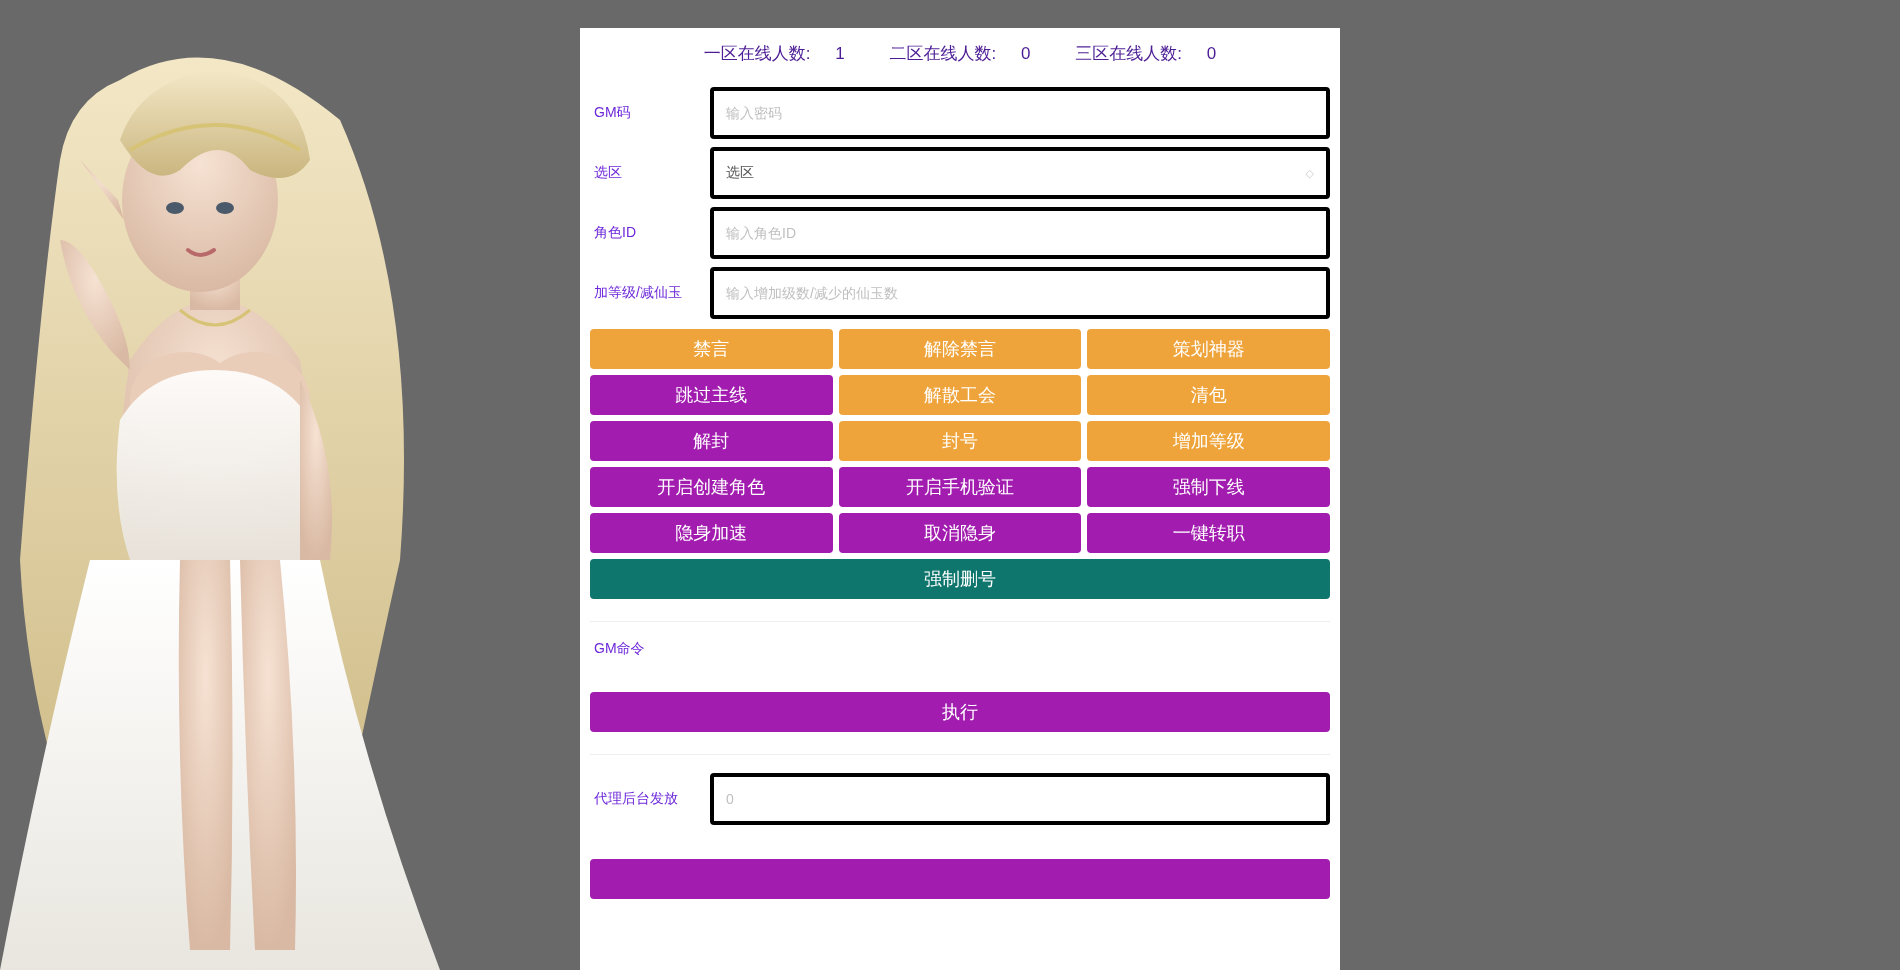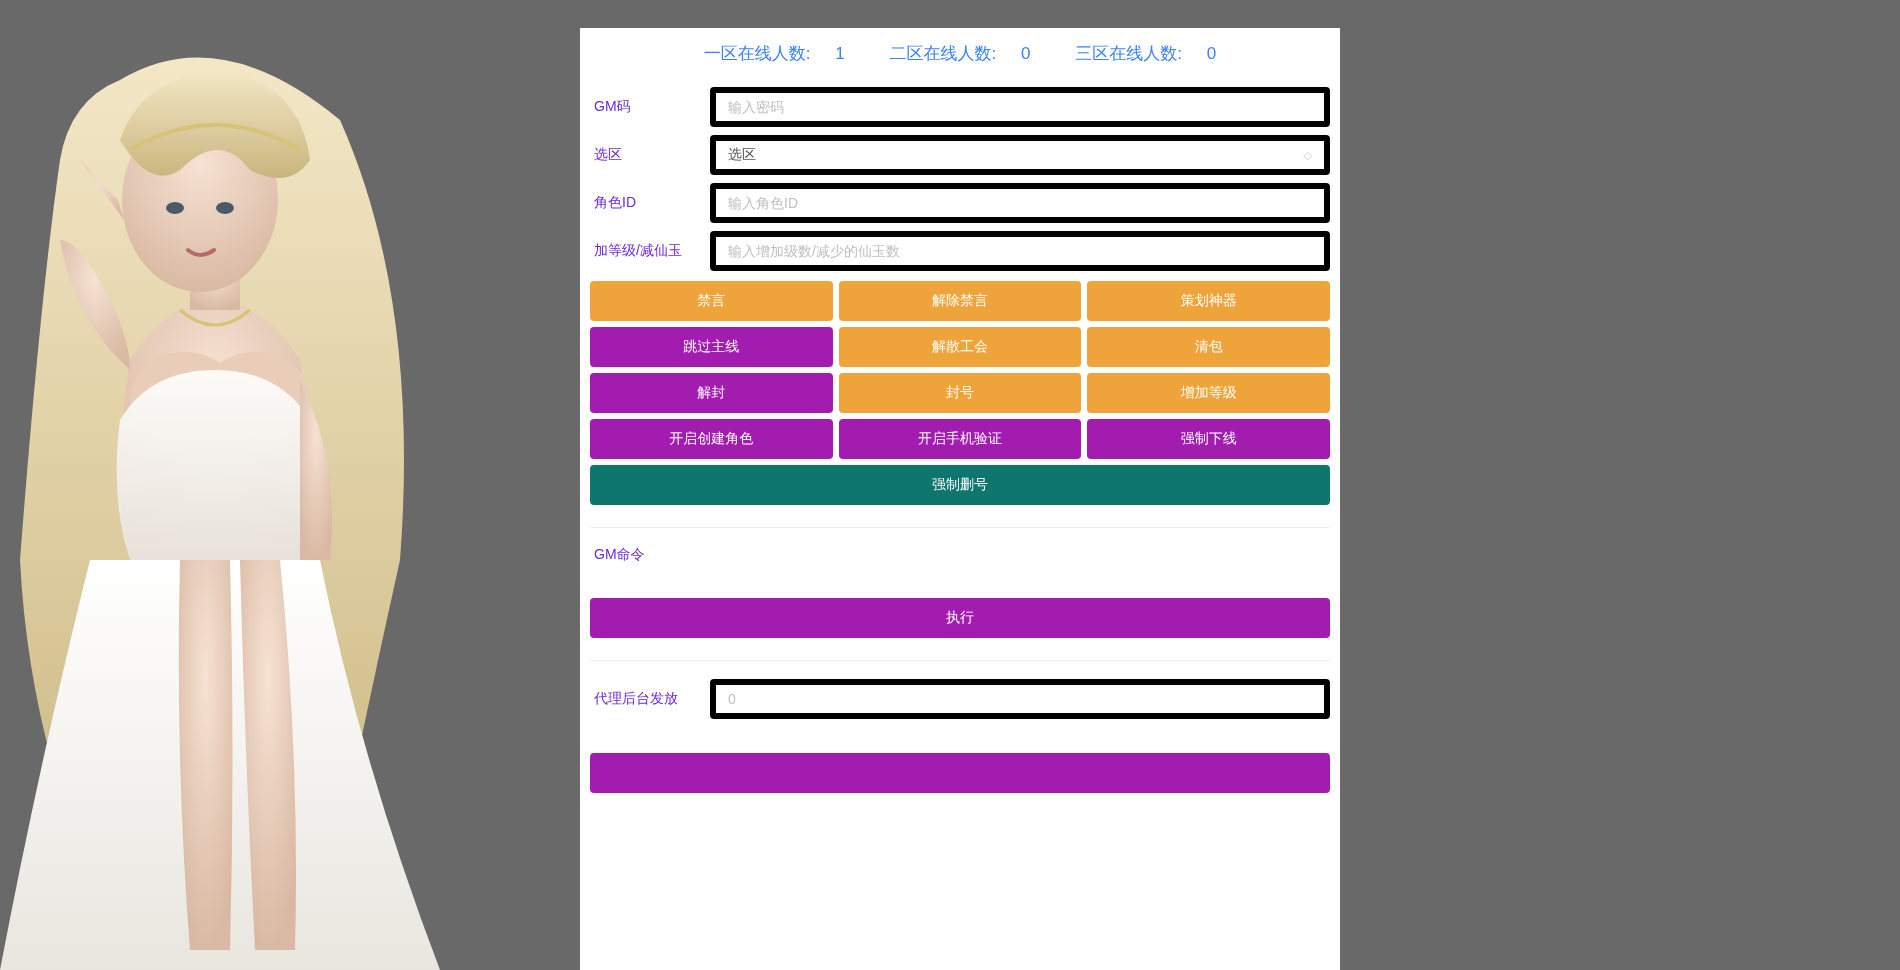"一区在线人数: 1 二区在线人数: 0 三区在线人数:" .status-row { color: #3b82f6 -> #4c1d95 }
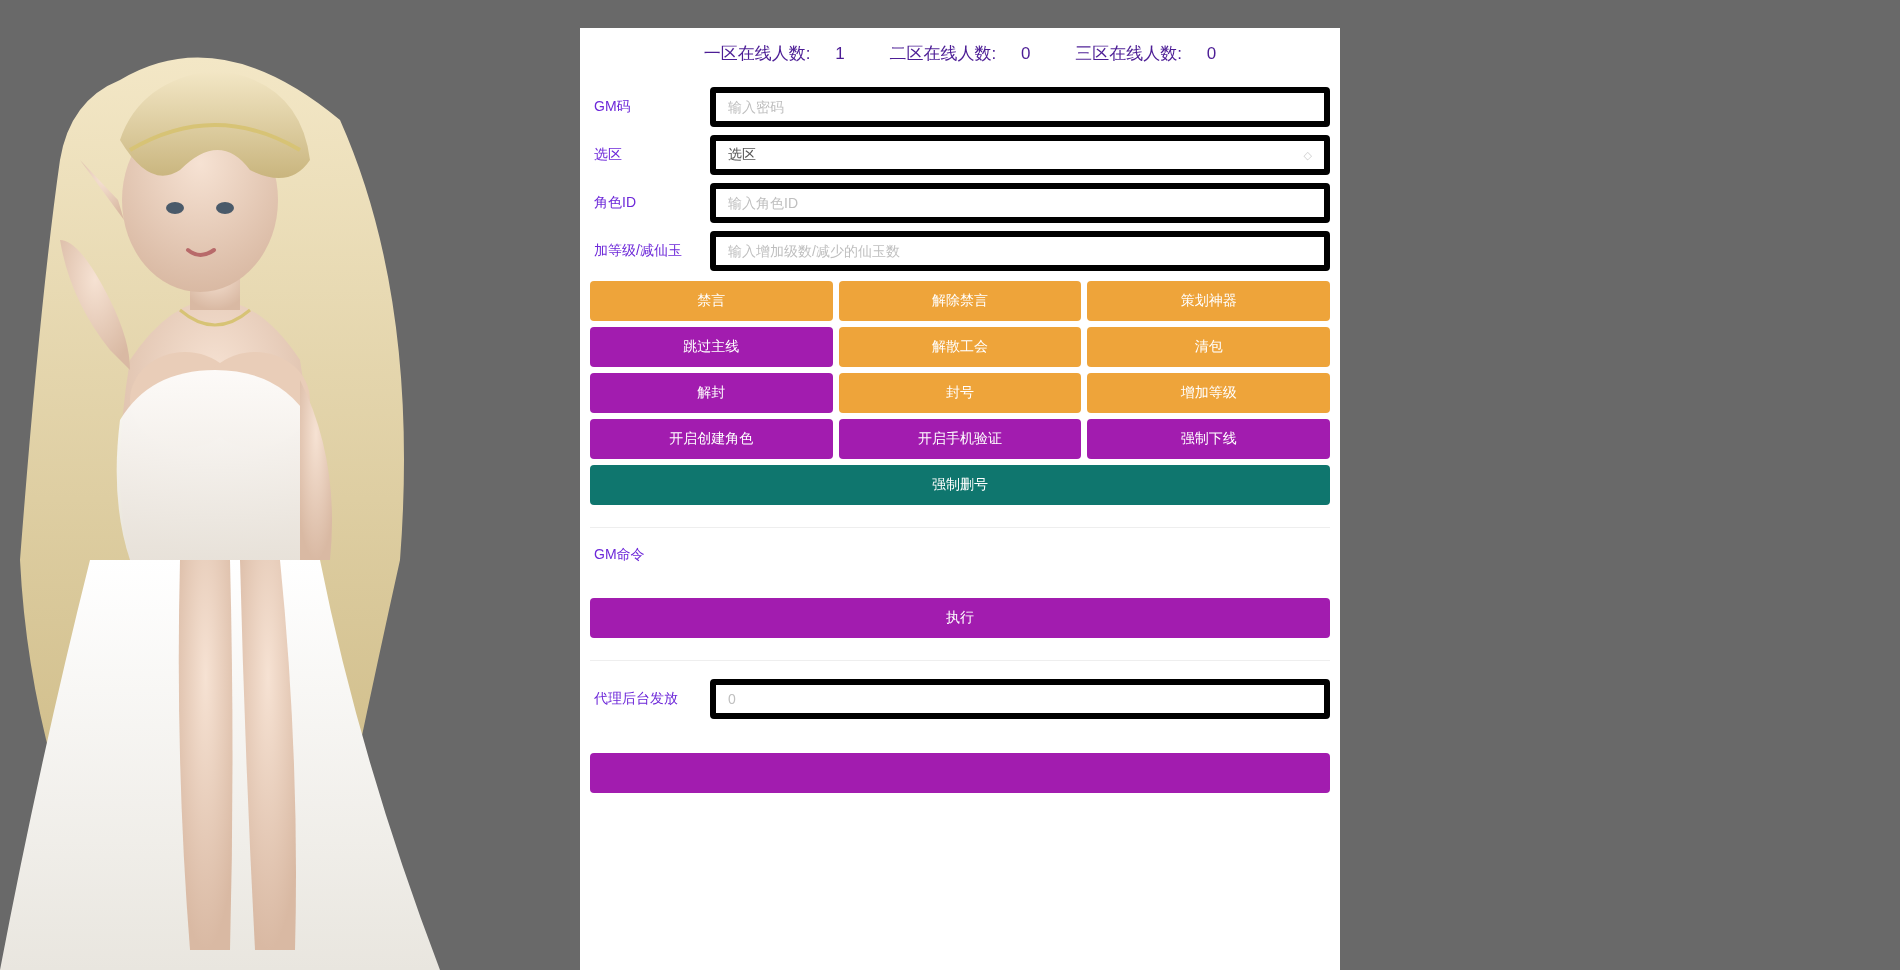"输入密码" .input, .select { border: 6px solid #000000 -> 4px solid #000000; height: 40px -> 52px }
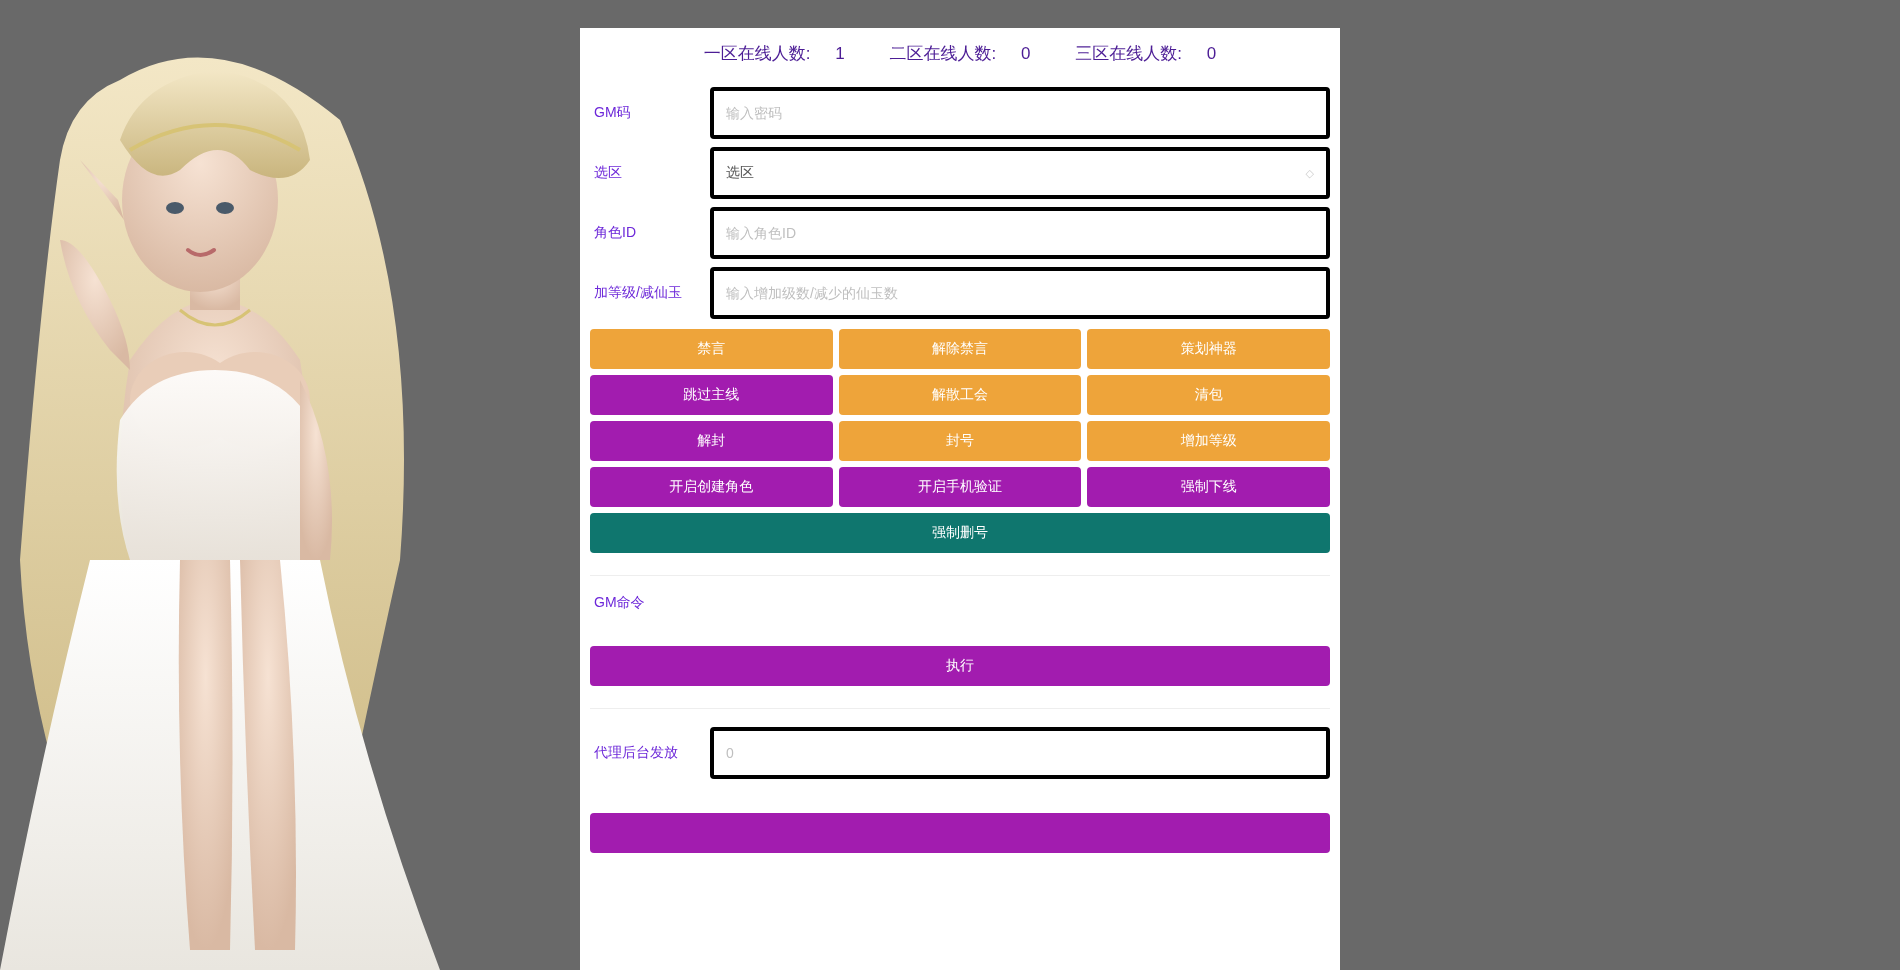"禁言" .btn { font-size: 14px -> 18px }
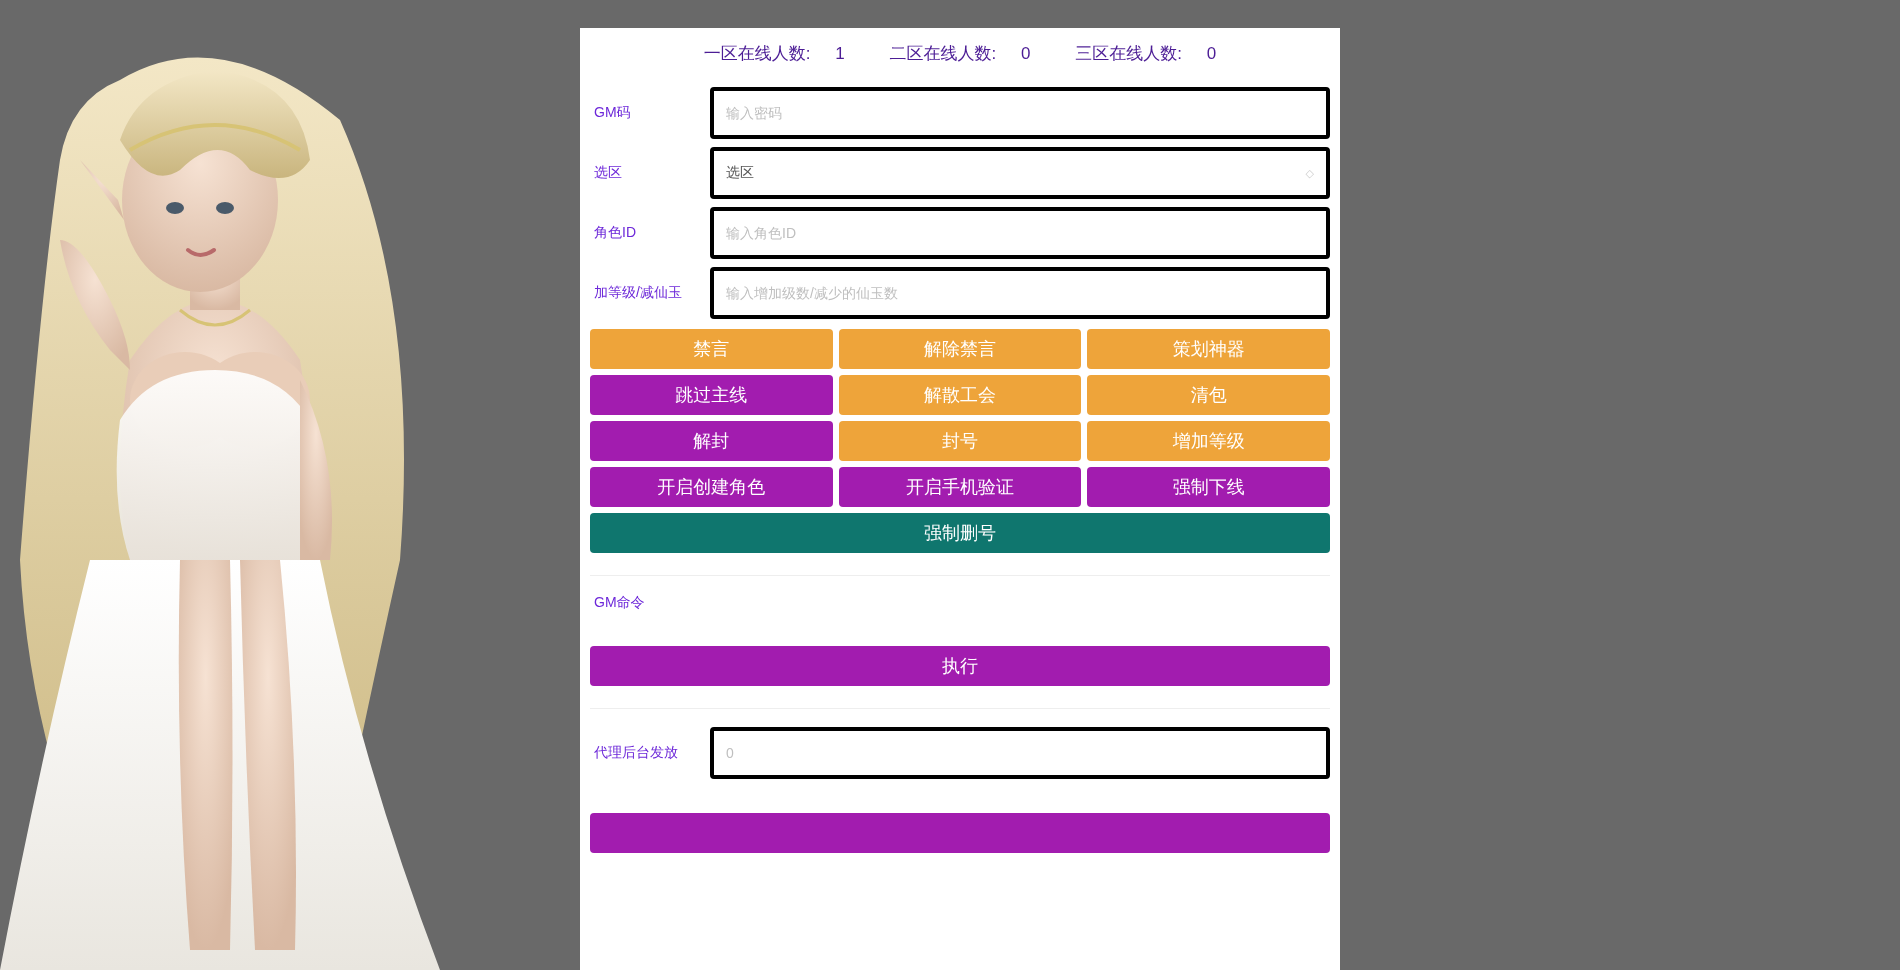"隐身加速" div.btn-row { html: none -> <div> <button>隐身加速</button> <button>取消隐身</button> <button>一键转职</button> </div> }
